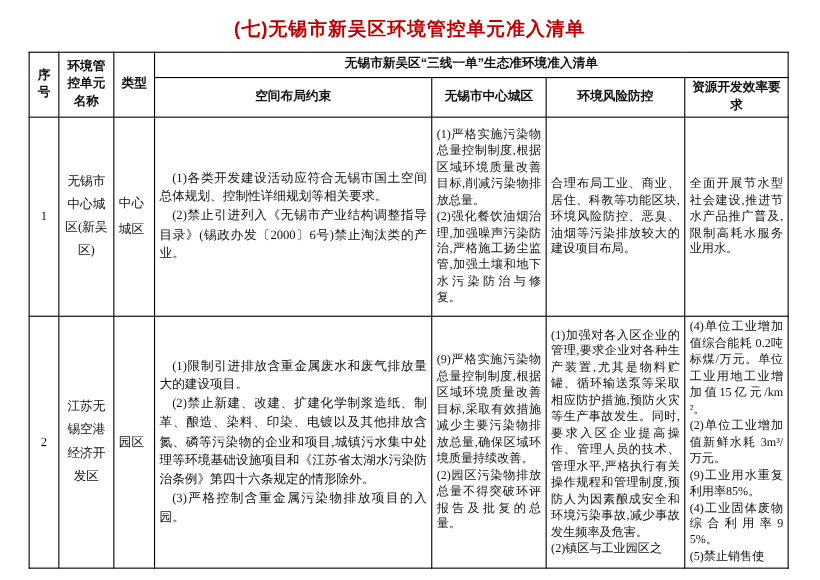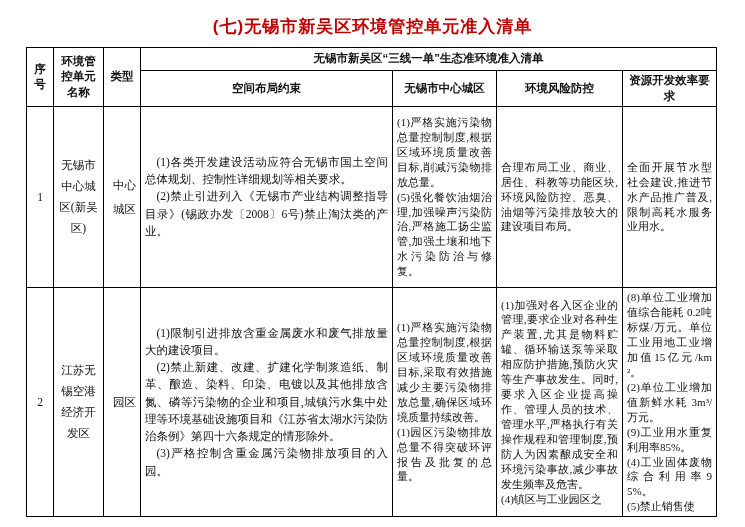"中心城区" td.cell-type { text-align: right -> left }
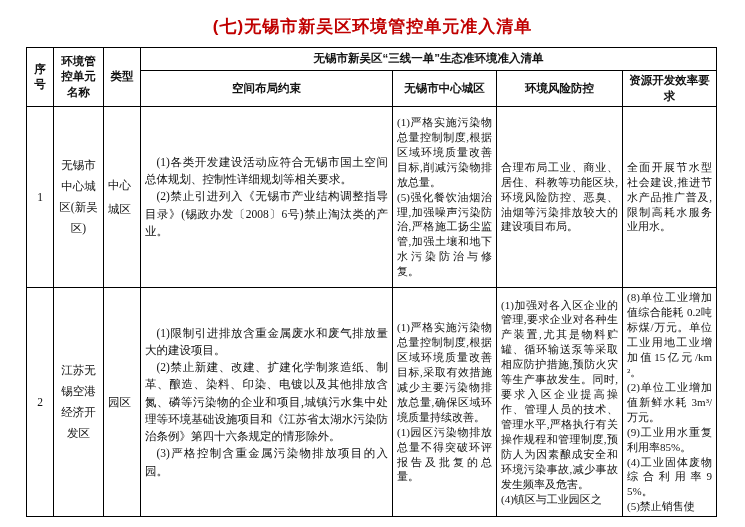"(2)禁止引进列入《无锡市产业结构调整指导目录》(锡政办发〔2008〕6号)禁止" p.para { text: 2008 -> 2000 }
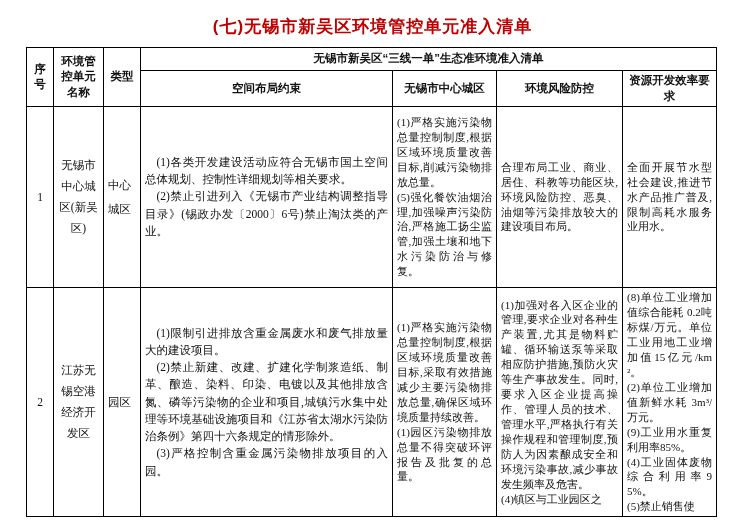"(5)强化餐饮油烟治理,加强噪声污染防治,严格施工扬尘监管,加强土壤和地下水污染" p.para { text: 5 -> 2 }
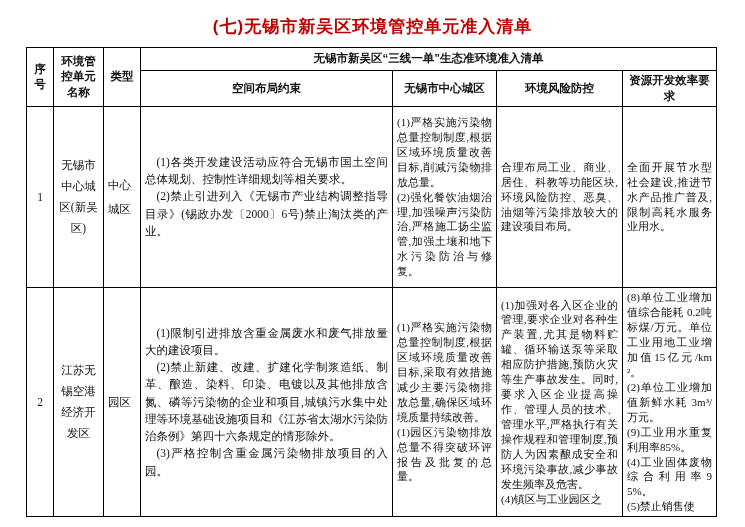"(8)单位工业增加值综合能耗" p.para { text: 8 -> 4 }
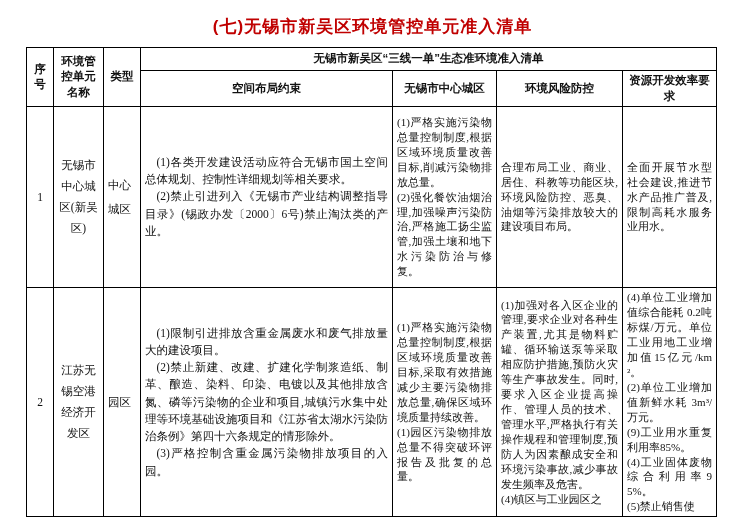"(1)严格实施污染物总量控制制度,根据区域环境质量改善目标,采取有效措施减少主要" p.para { text: 1 -> 9 }
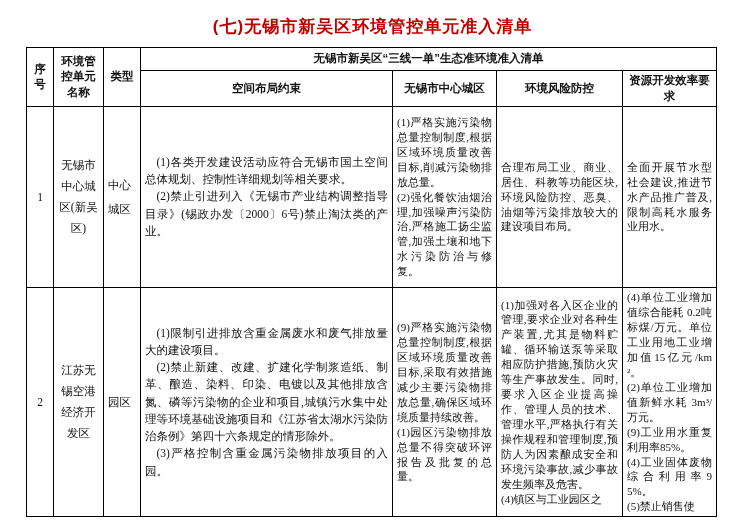"(1)园区污染物排放总量不得突破环评报告及批复的总量。" p.para { text: 1 -> 2 }
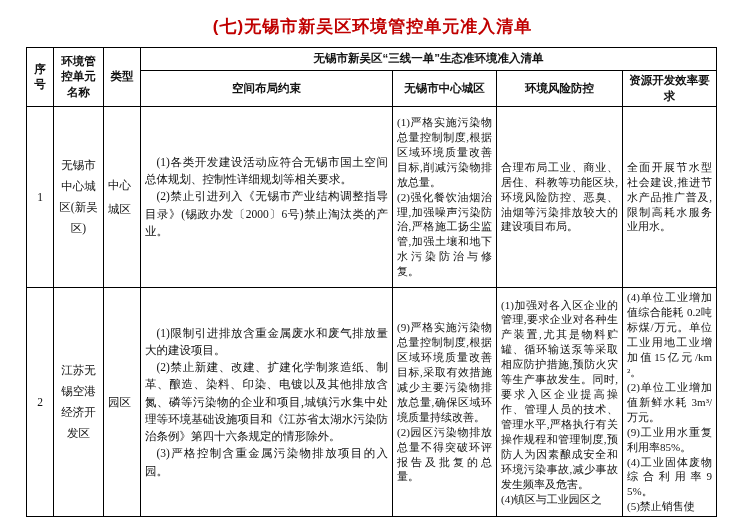"(4)镇区与工业园区之" p.para { text: 4 -> 2 }
